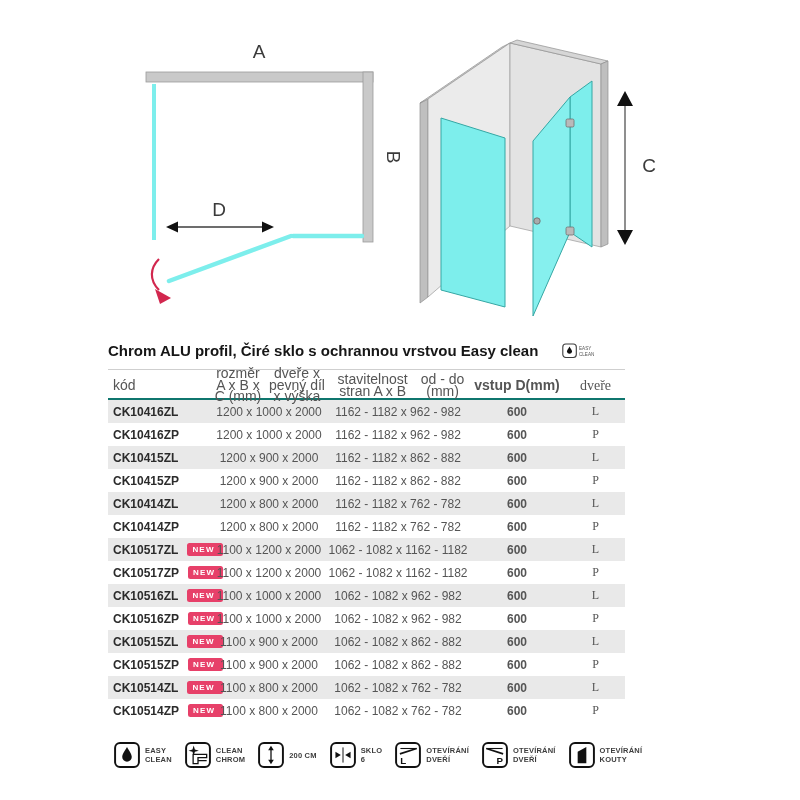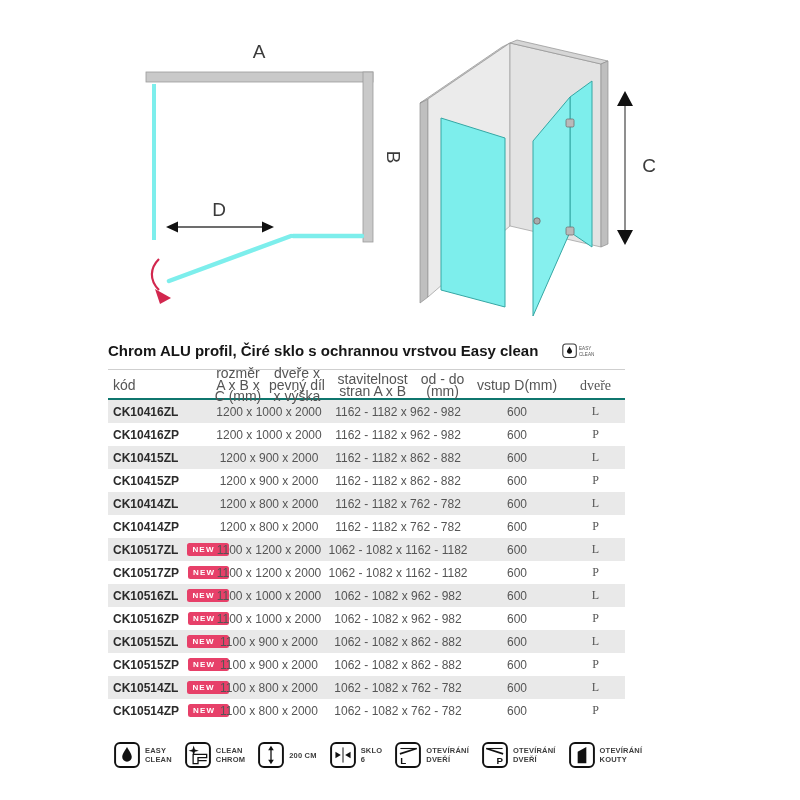"vstup D" .c-vstup { font-weight: none -> bold }
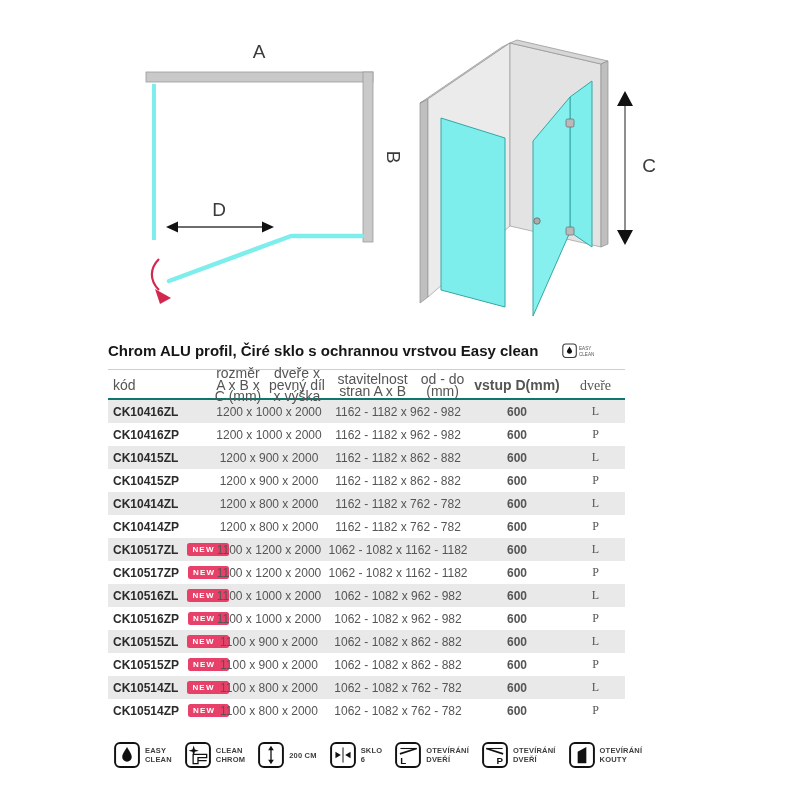"NEW" .badge-new { padding: 3px 14px 2px 5px -> 3px 8px 2px 5px }
